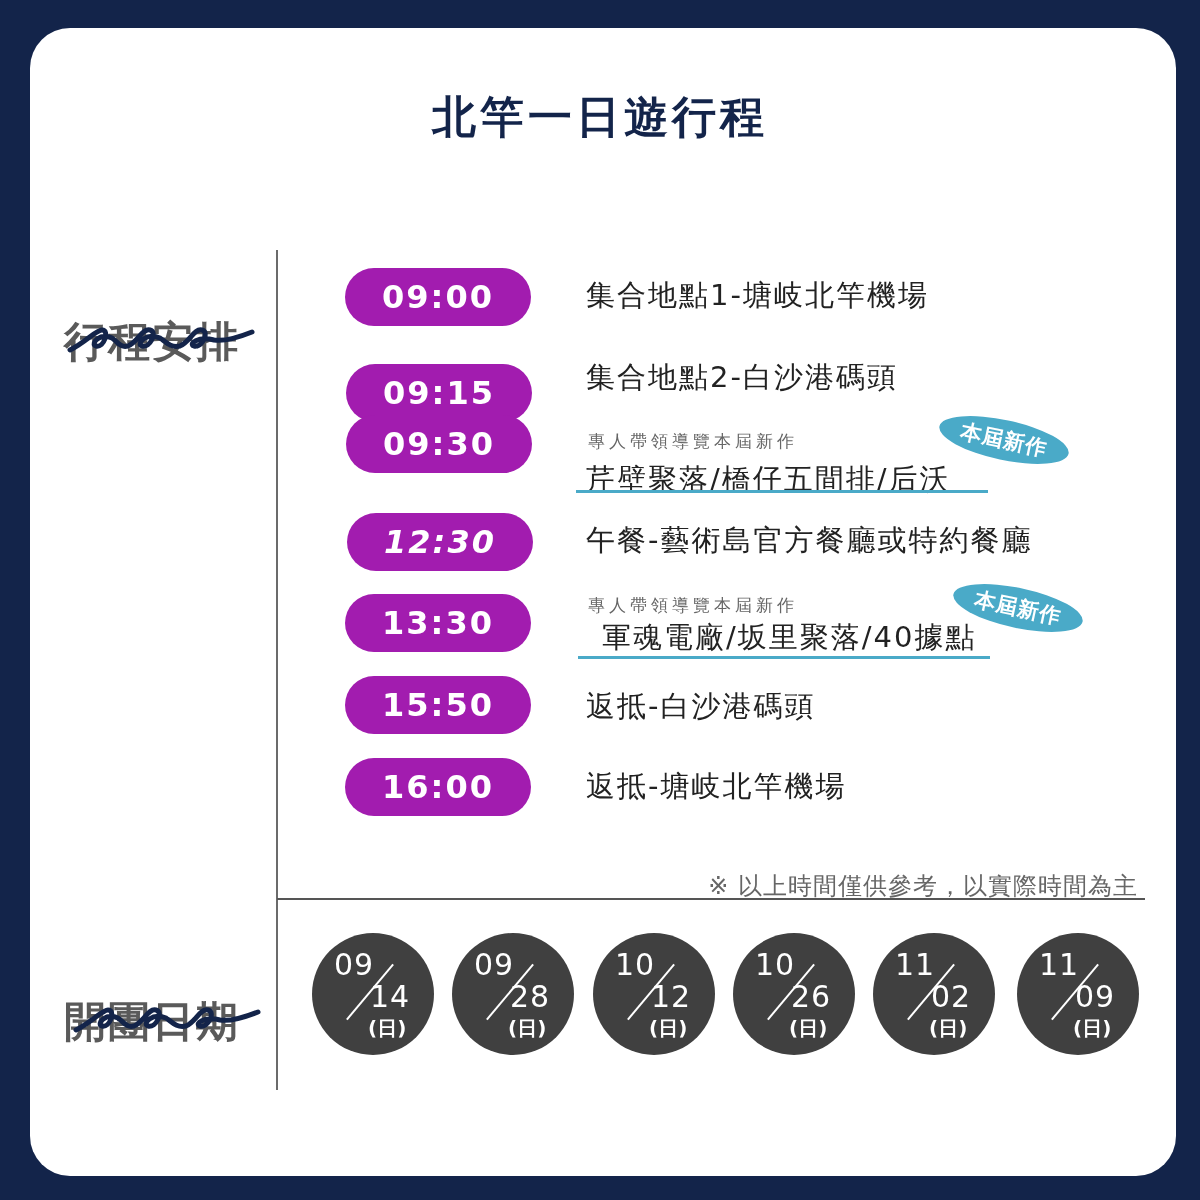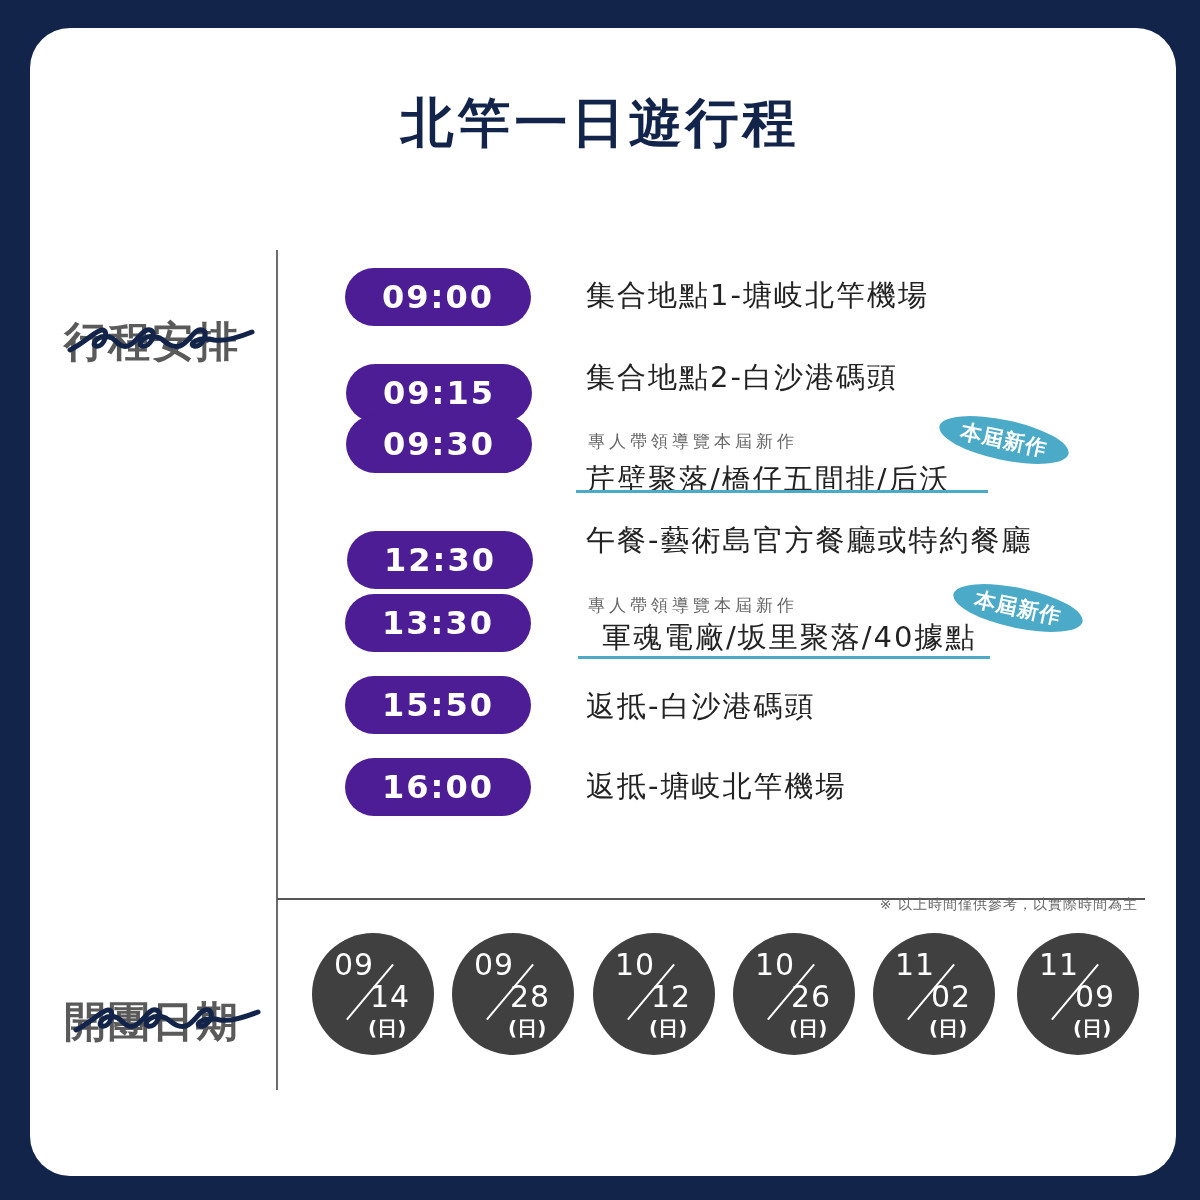"北竿一日遊行程" .title { font-size: 53px -> 44px }
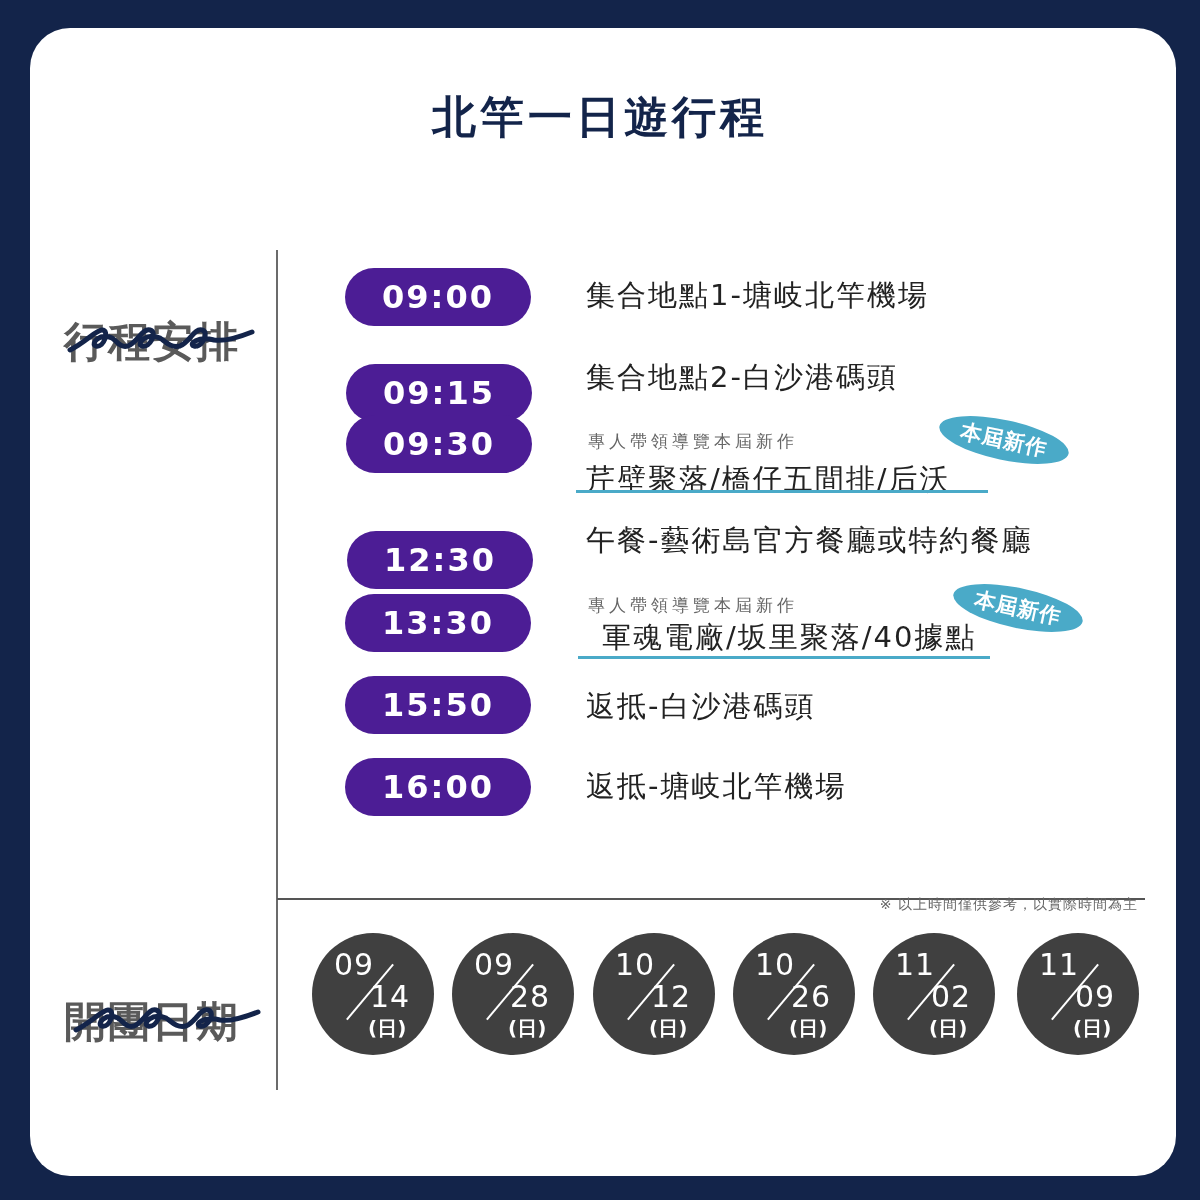"09:00" .pill { background: #4c1d95 -> #a21caf }
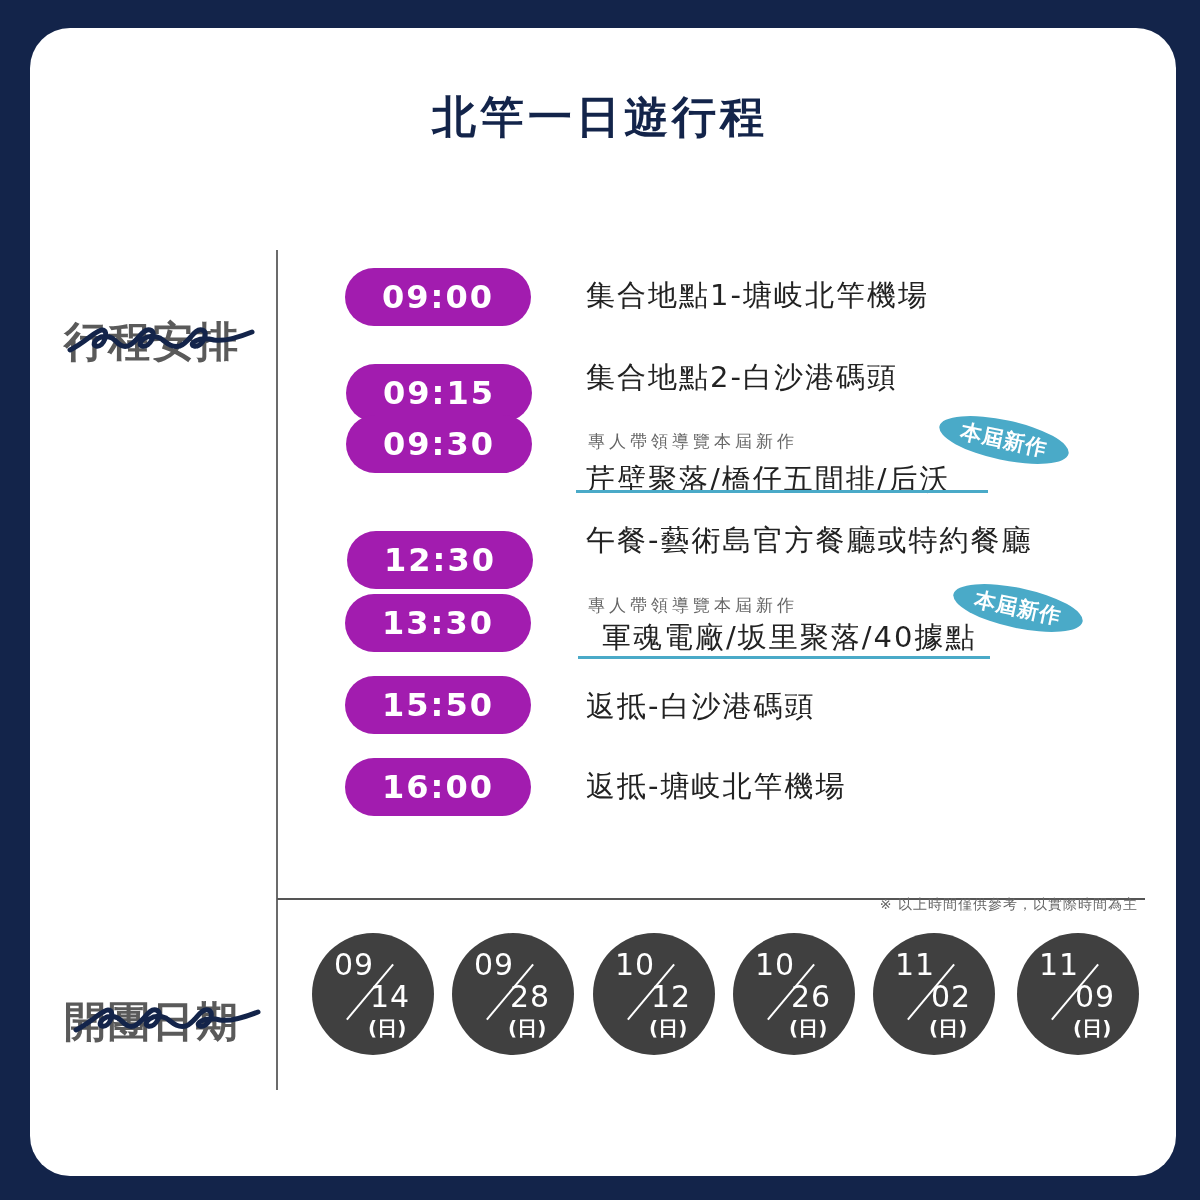"12:30" div.pill { font-style: none -> italic; top: 531px -> 513px }
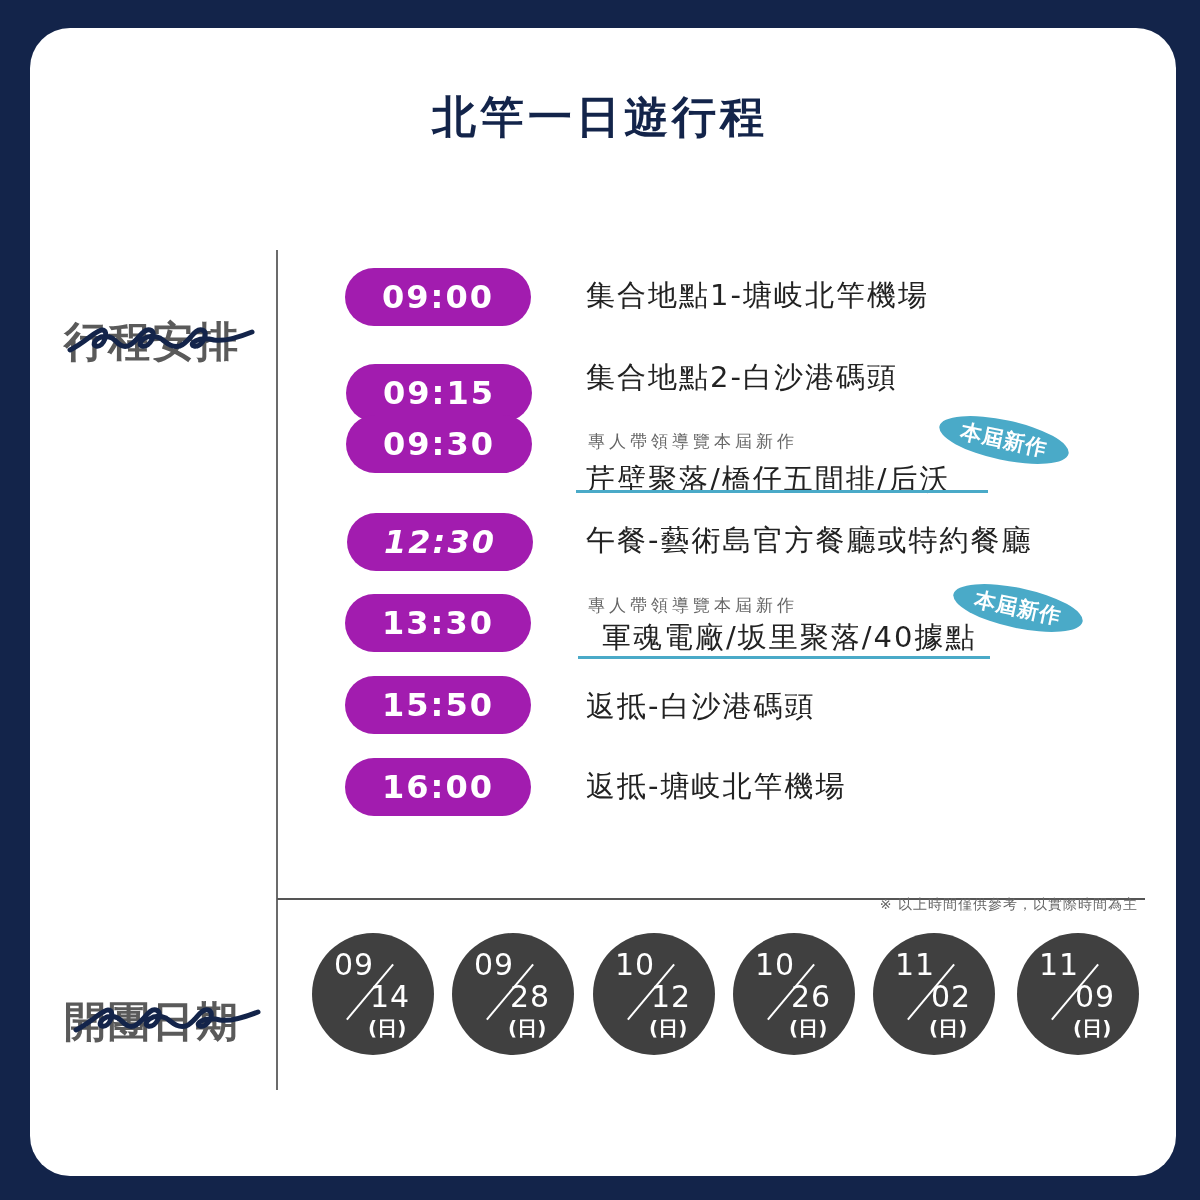"※ 以上時間僅供參考，以實際時間為主" .note { font-size: 14px -> 24px; top: 896px -> 870px }
